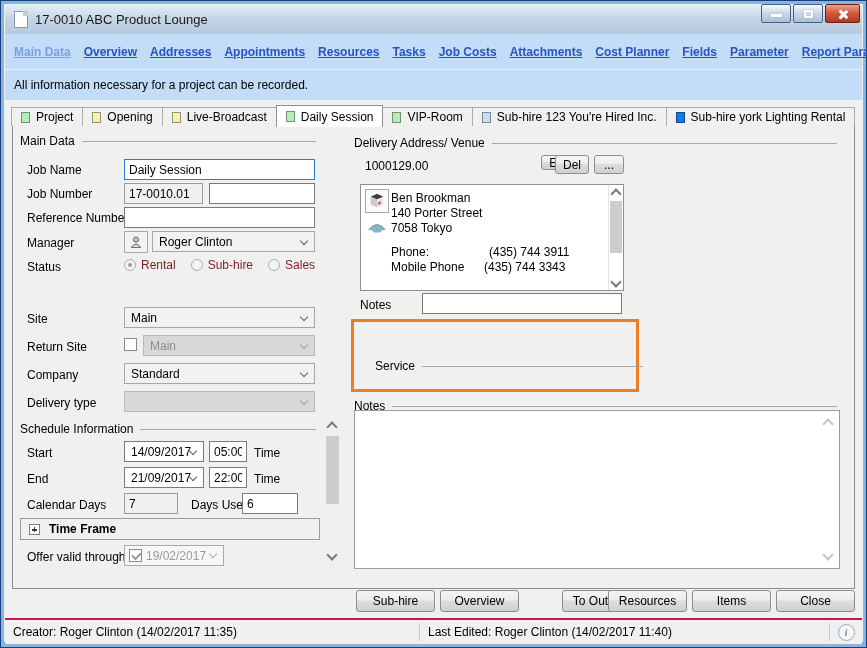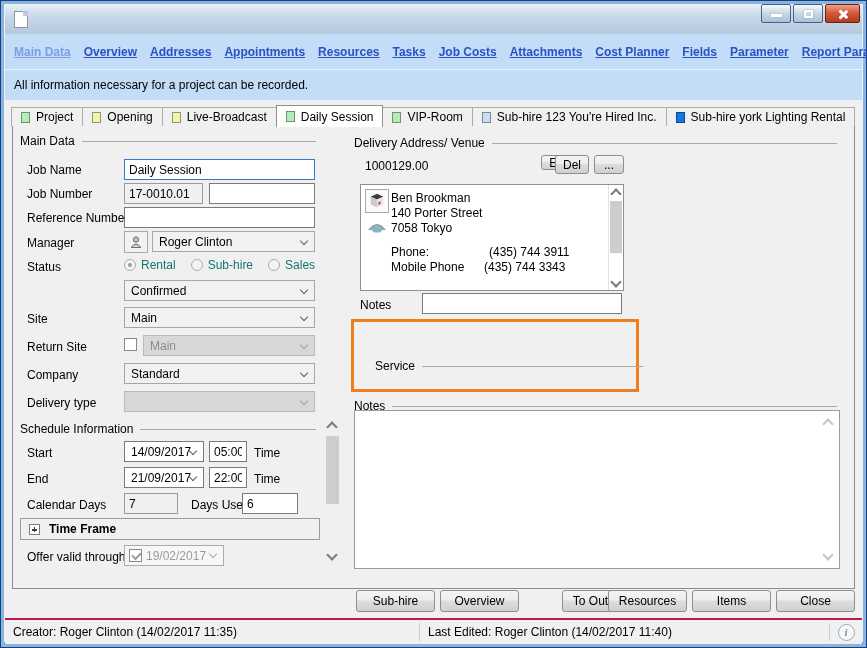"17-0010 ABC Product Lounge" span.title-text { html: none -> <span>17-0010 ABC Product Lounge</span> }
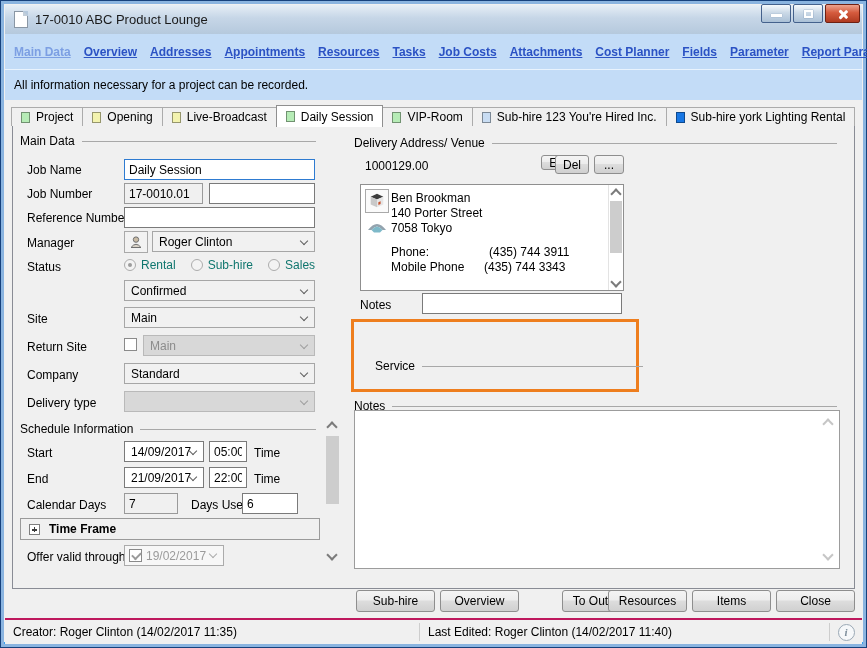"Rental" .radio.dis { color: #0f766e -> #7f1d1d }
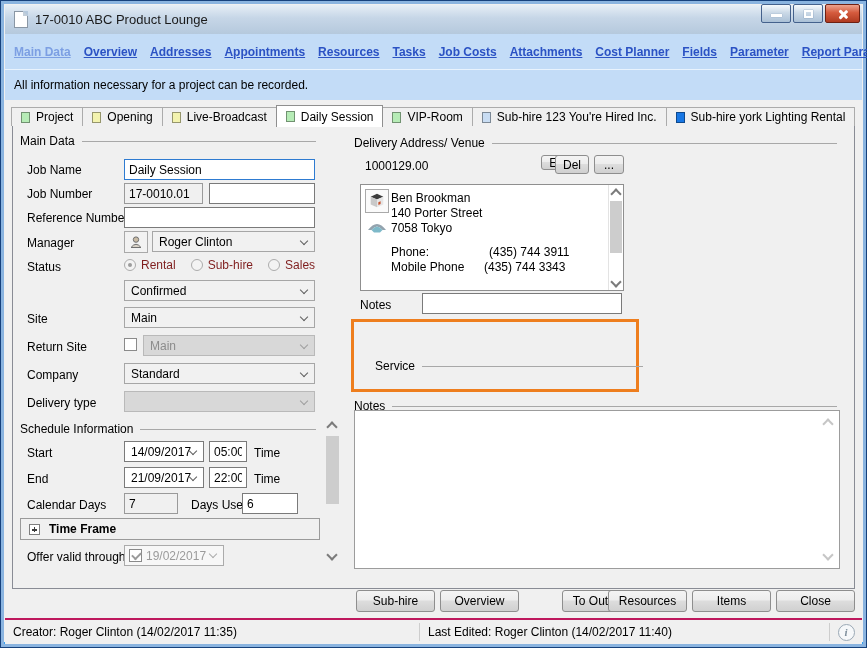"Confirmed" div.combo { html: <div> <span>Confirmed</span> <i></i> </div> -> none }
